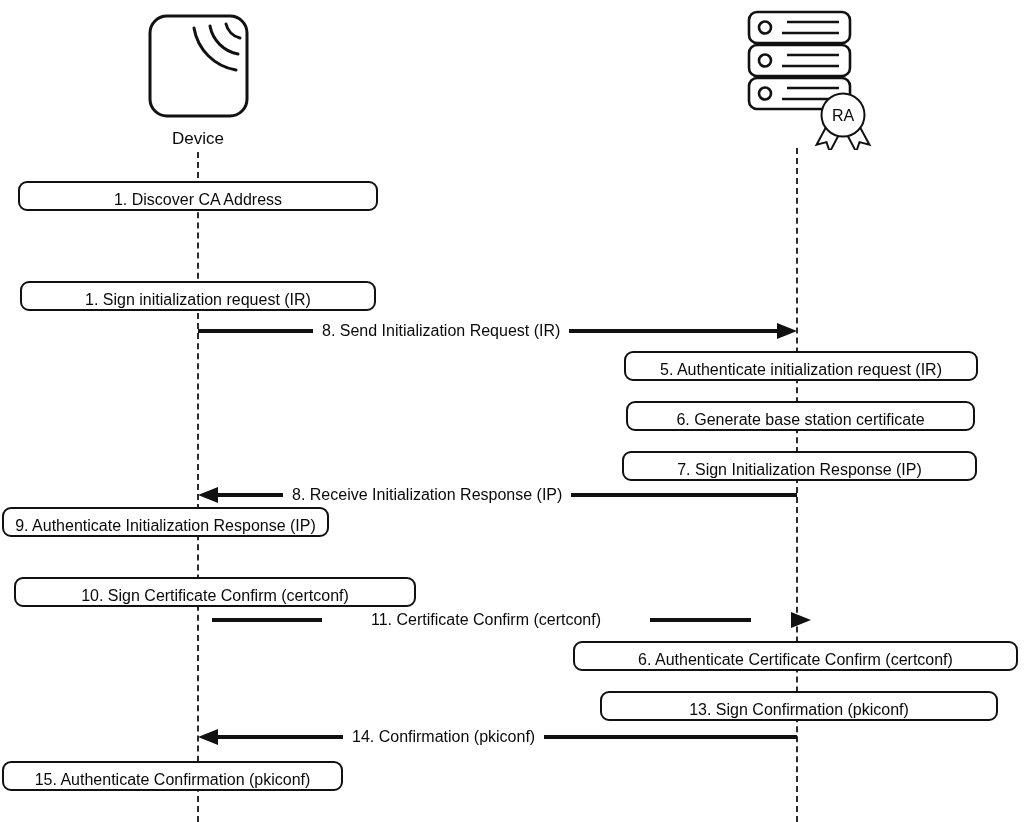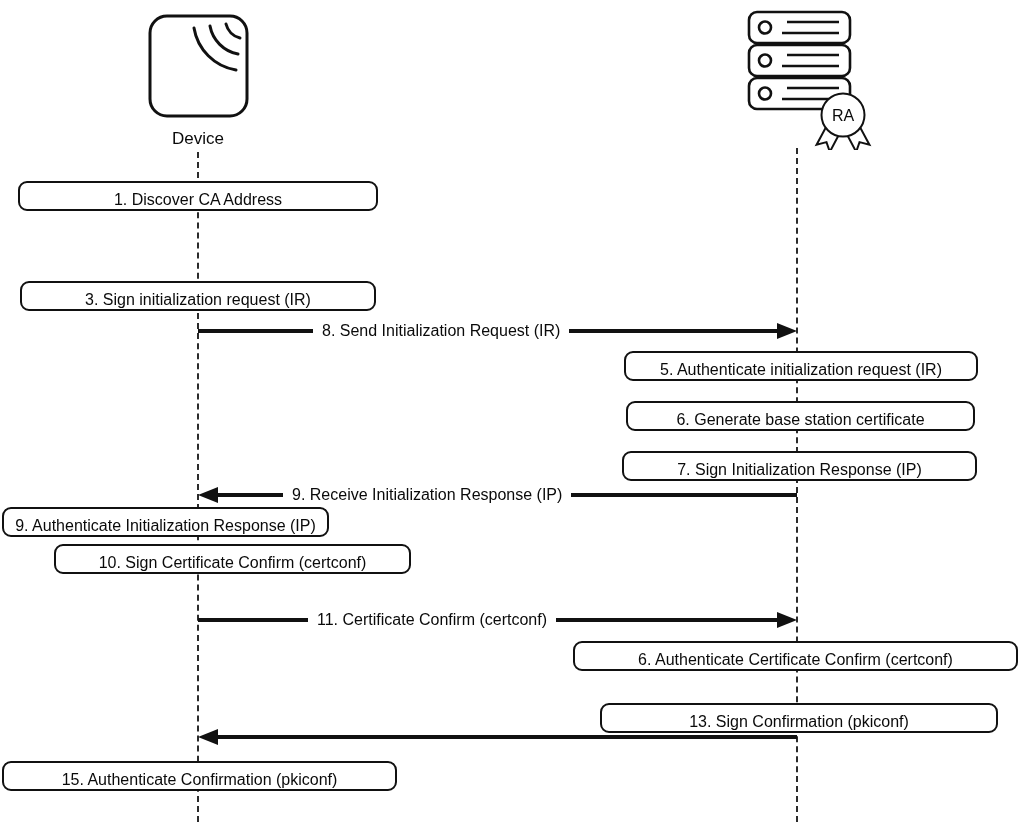"3. Sign initialization request (IR)" span { text: 3 -> 1 }
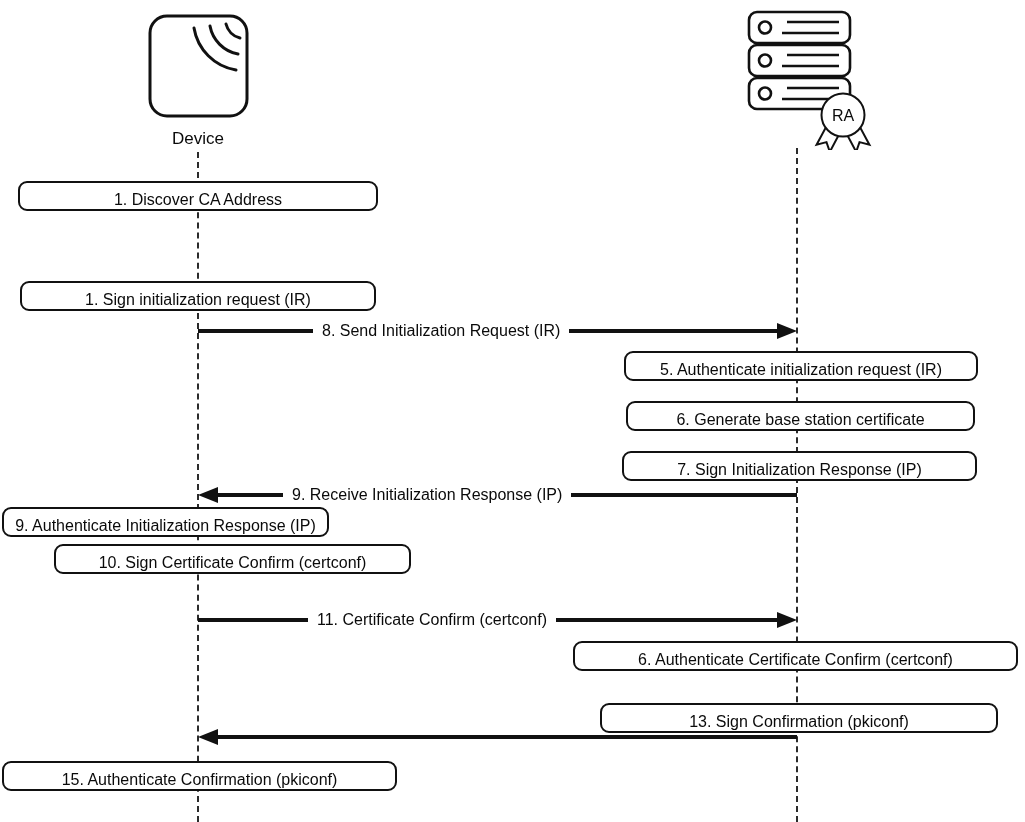"9. Receive Initialization Response (IP)" div.arrow-label { text: 9 -> 8 }
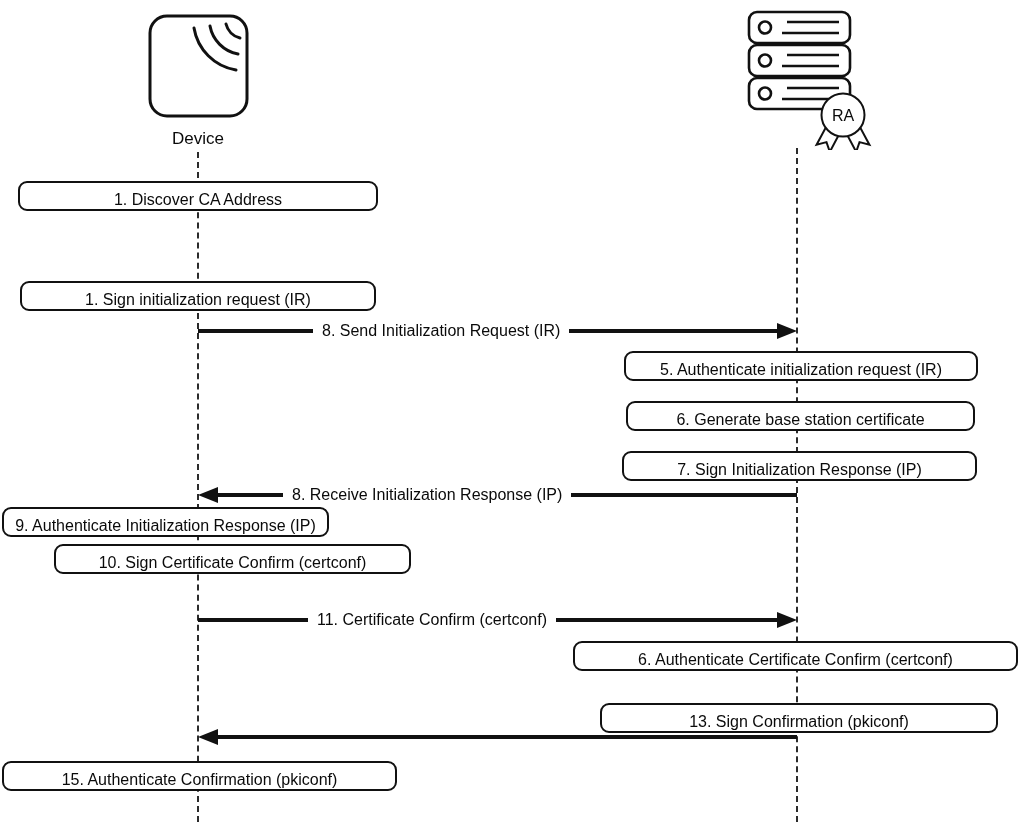"10. Sign Certificate Confirm (certconf)" div.stepbox { margin-left: 40px -> none; top: 544px -> 577px; width: 357px -> 402px }
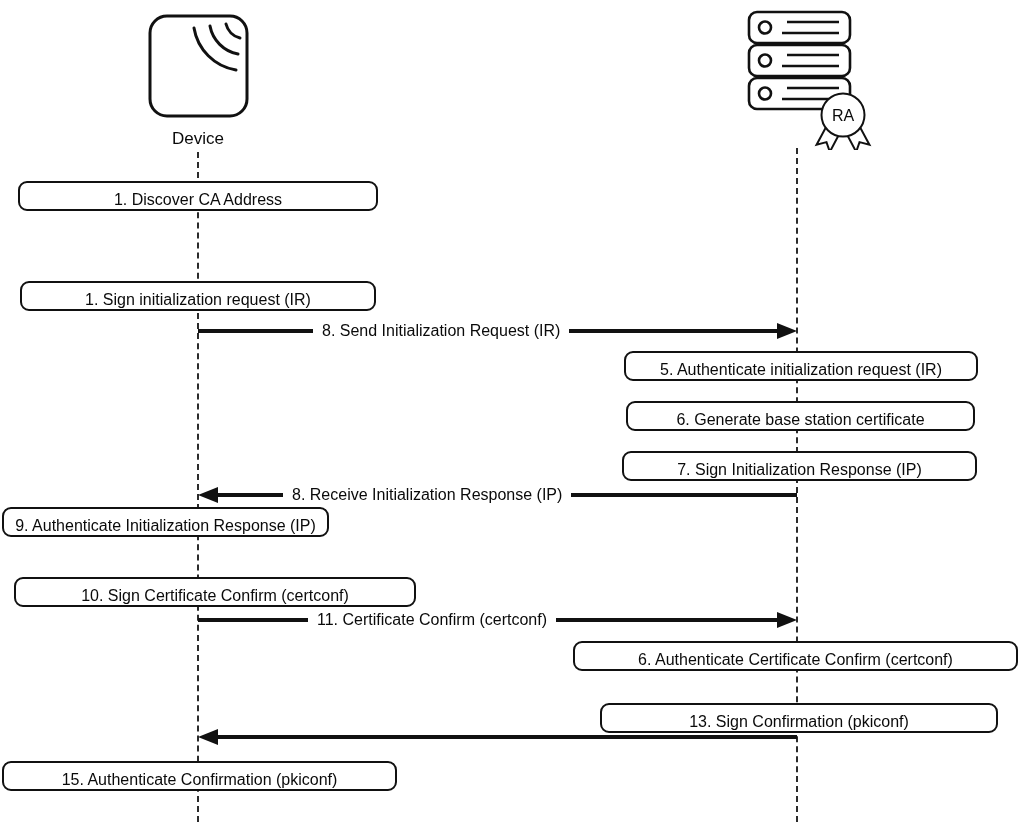"11. Certificate Confirm (certconf)" div.arrow { gap: none -> 40px; left: 198px -> 212px }
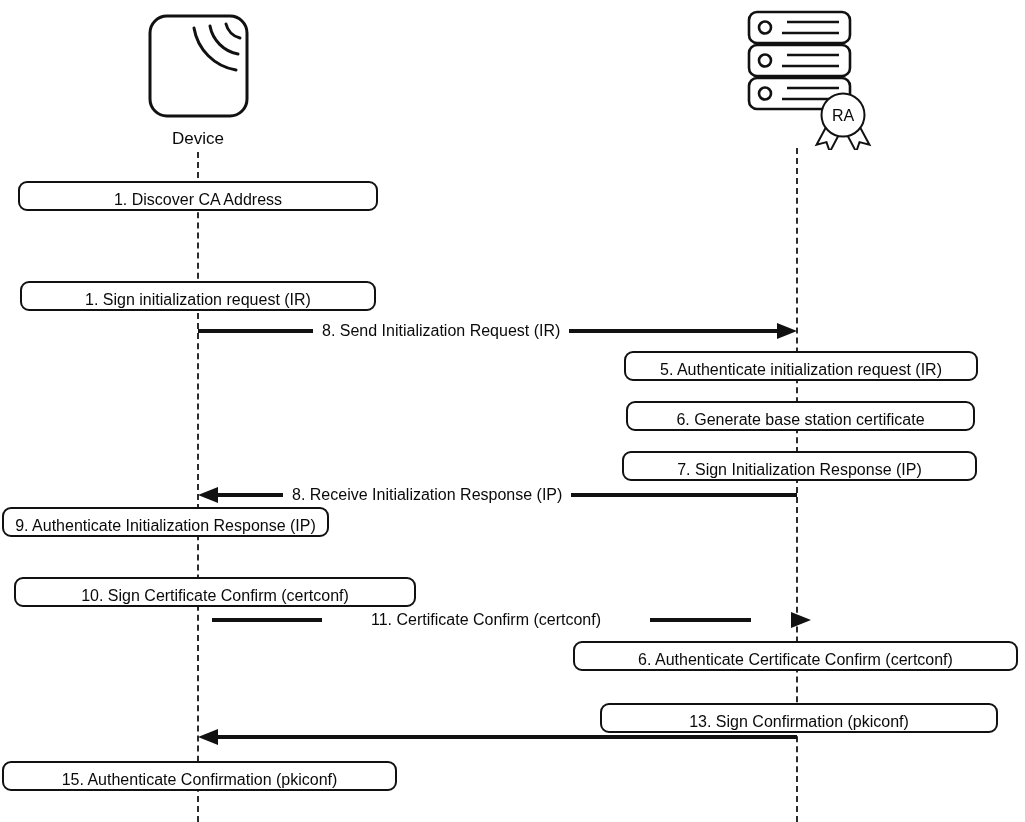"13. Sign Confirmation (pkiconf)" div.stepbox { margin-top: 12px -> none }
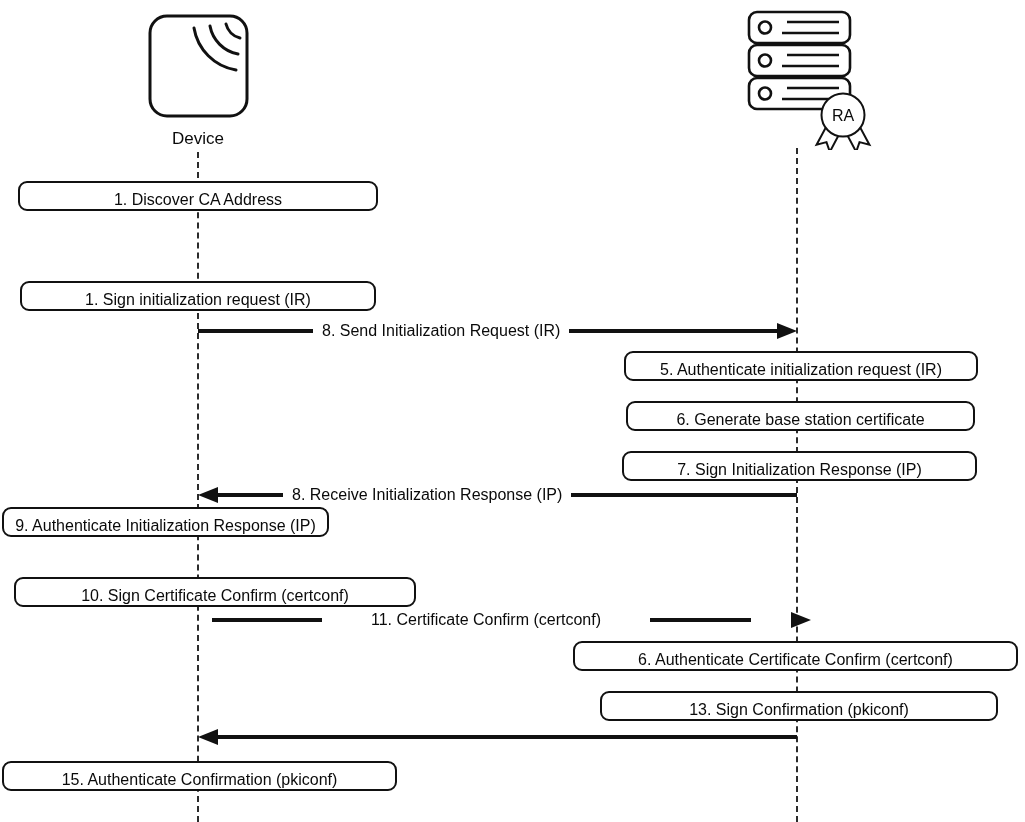"14. Confirmation (pkiconf)" div.arrow-label { html: none -> <div>14. Confirmation (pkiconf)</div> }
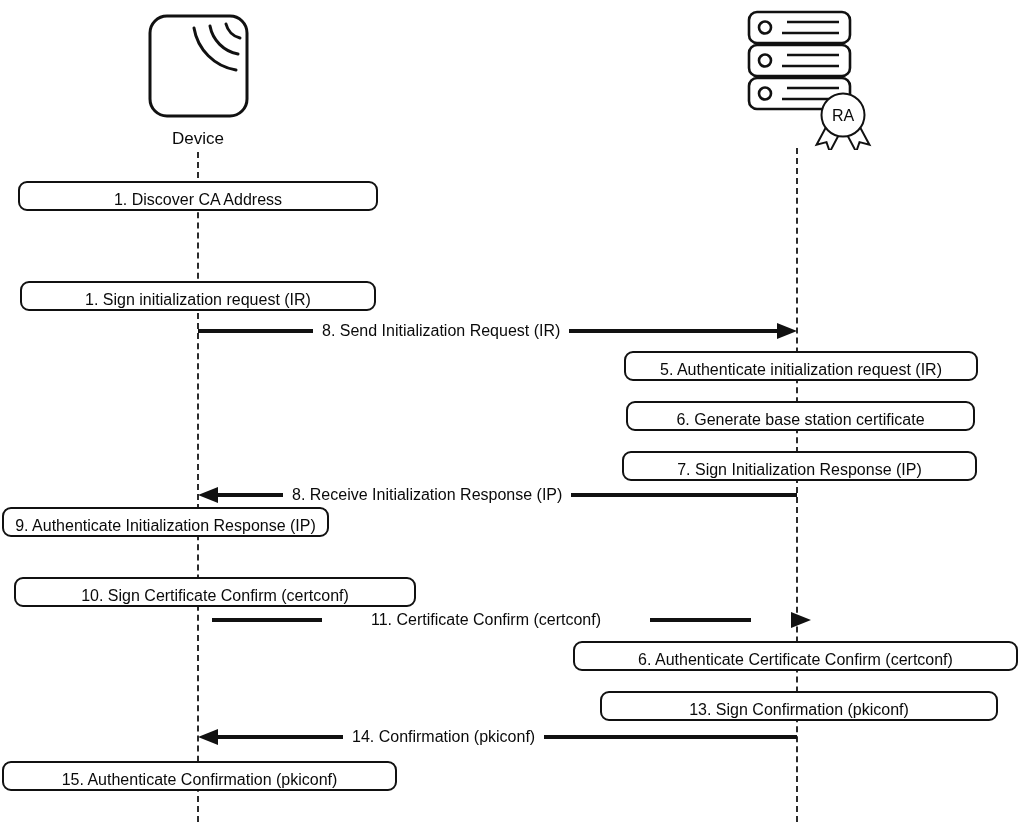"15. Authenticate Confirmation (pkiconf)" div.stepbox { width: 395px -> 341px }
